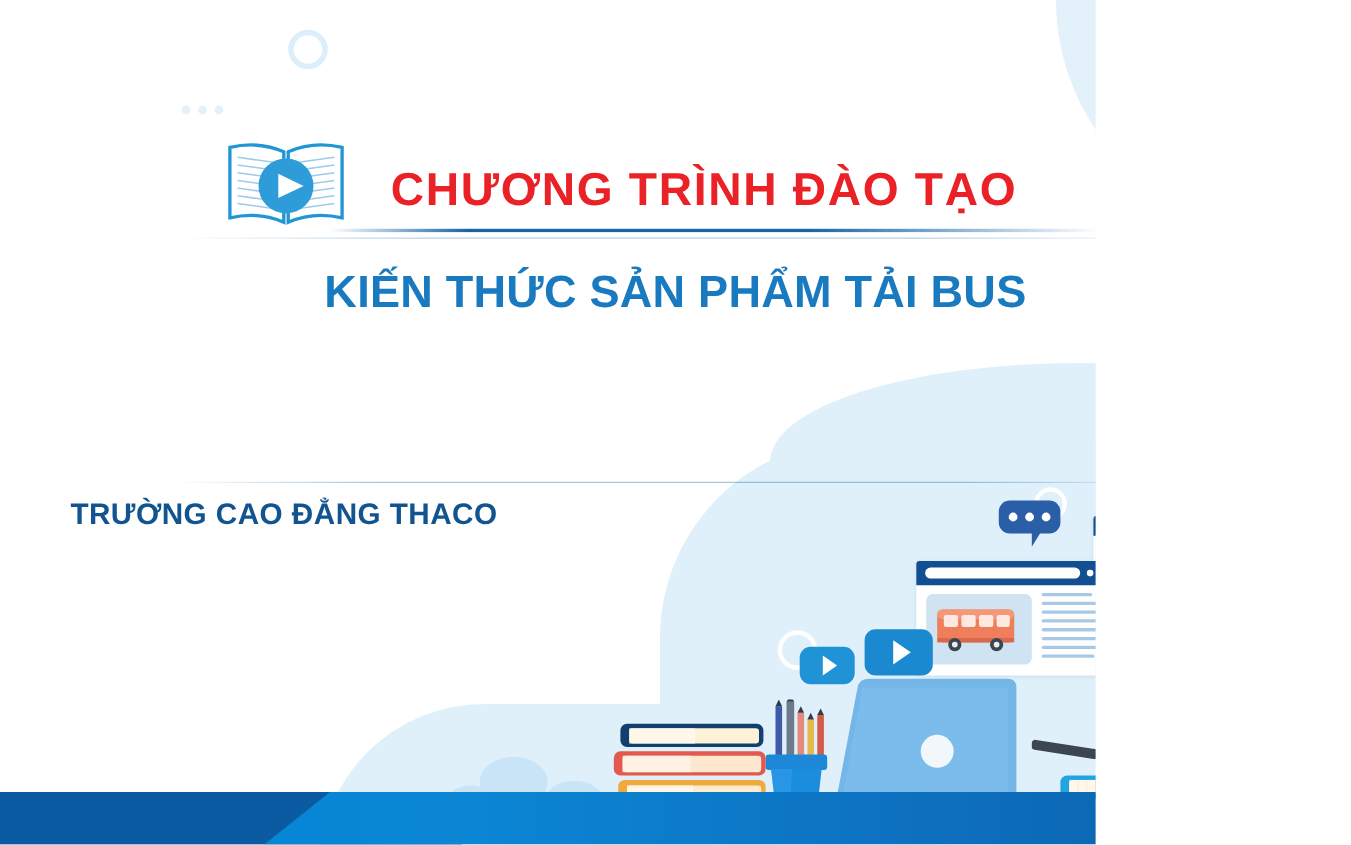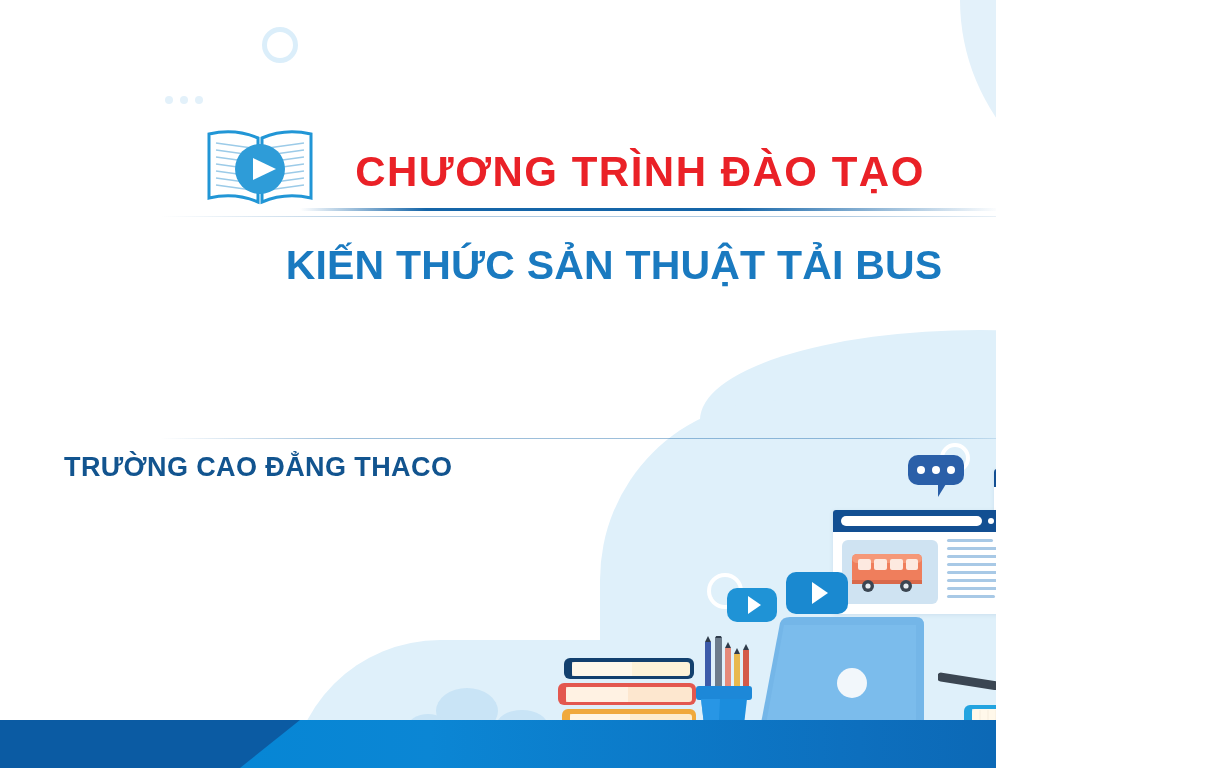"KIẾN THỨC SẢN THUẬT TẢI" div.tline { text: THUẬT -> PHẨM }
